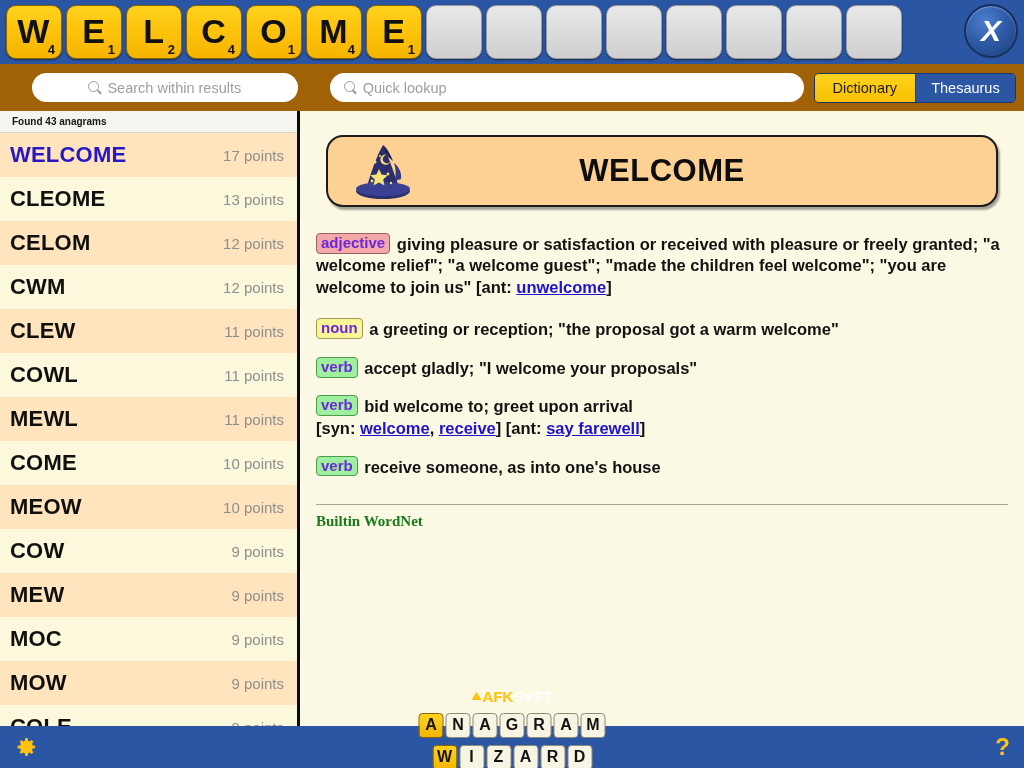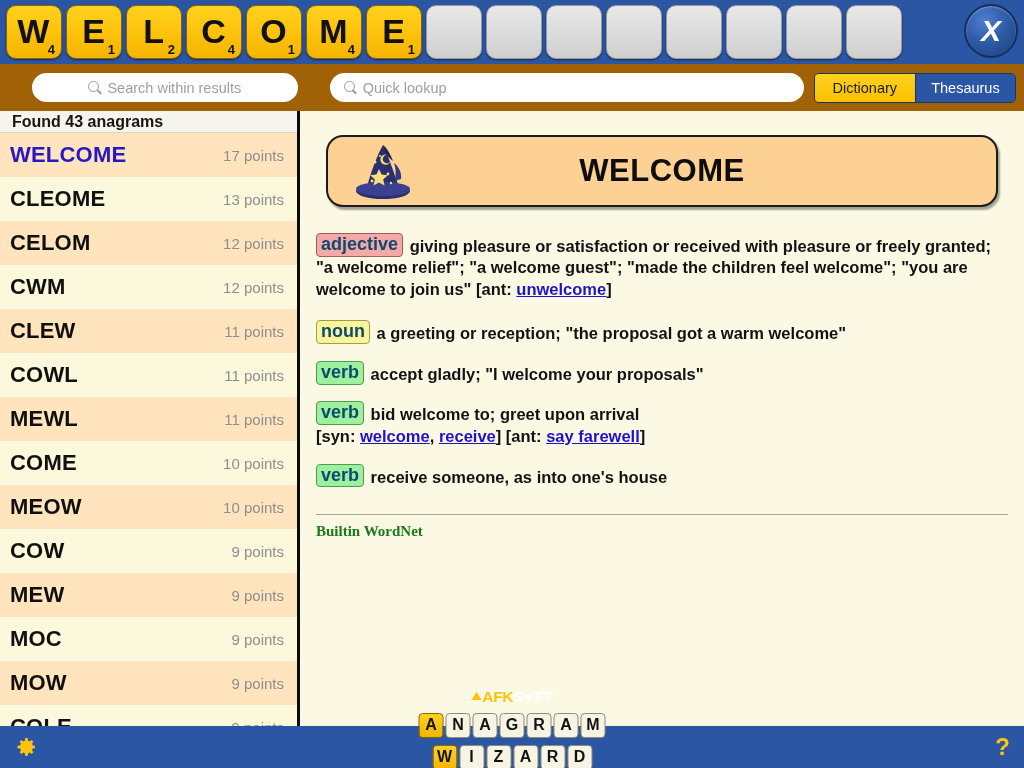"Found 43 anagrams" .results-header { font-size: 16px -> 10px }
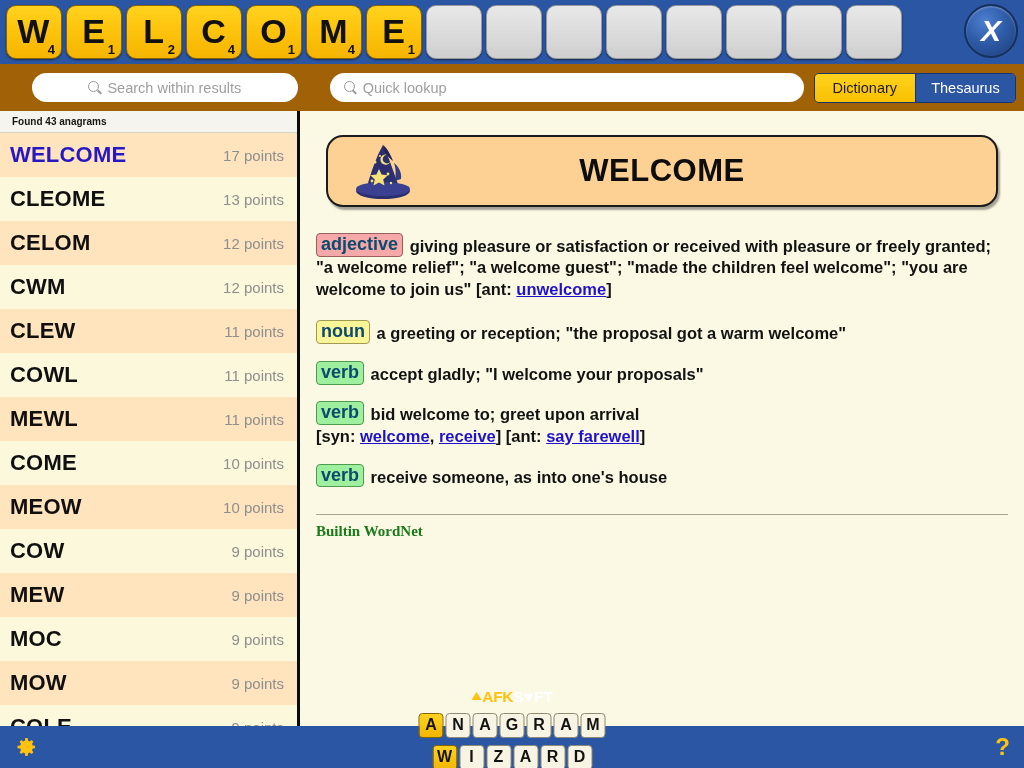"adjective" .pos { color: #0c4a6e -> #6d28d9; font-size: 18px -> 15px }
